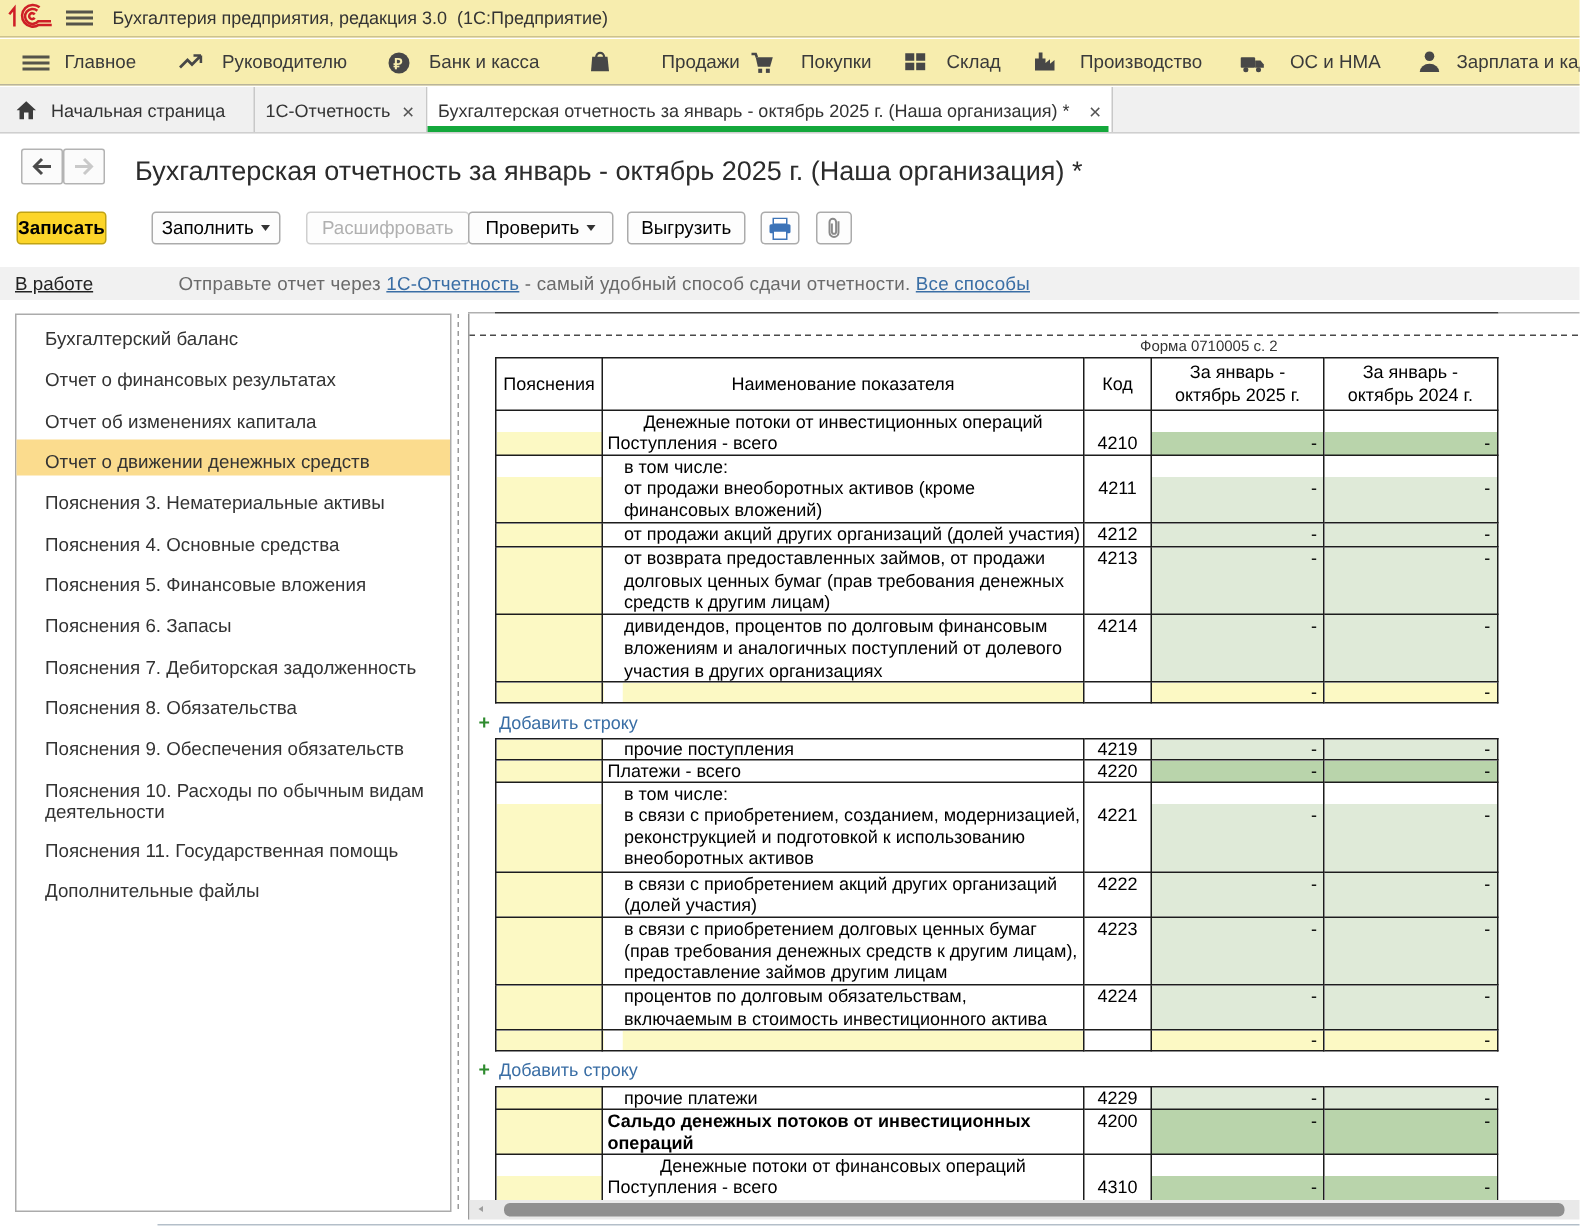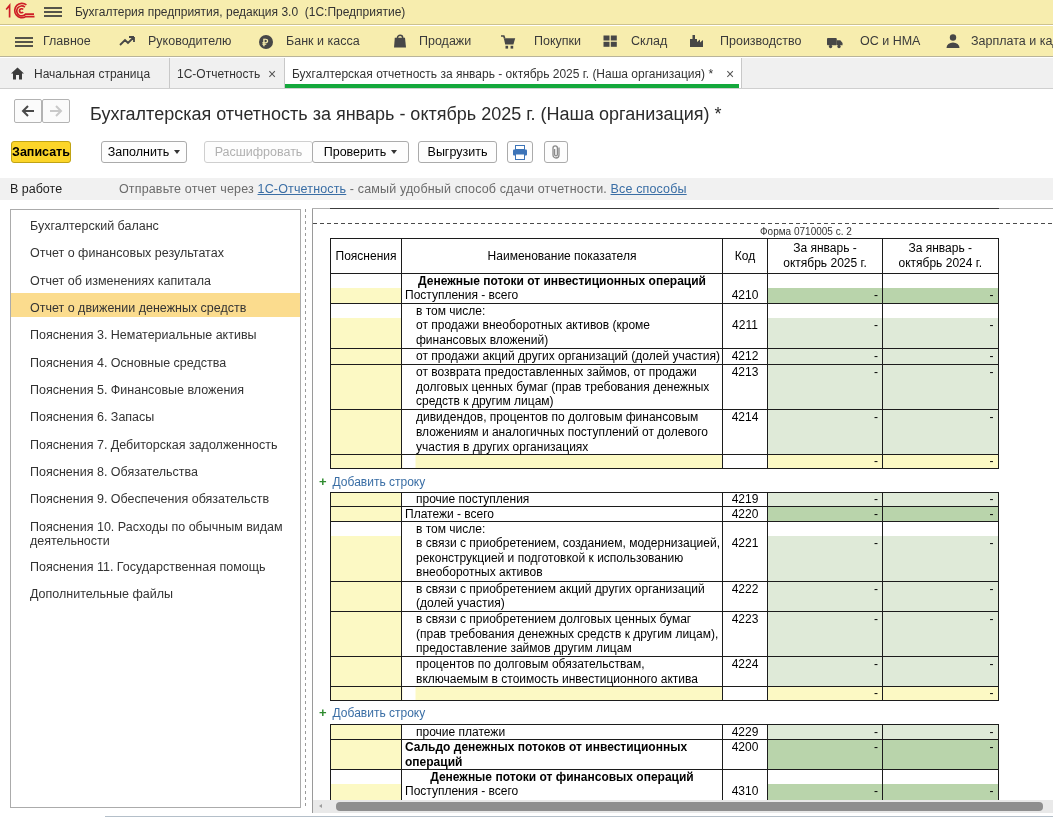"Продажи" div.mi { left: 419px -> 441px }
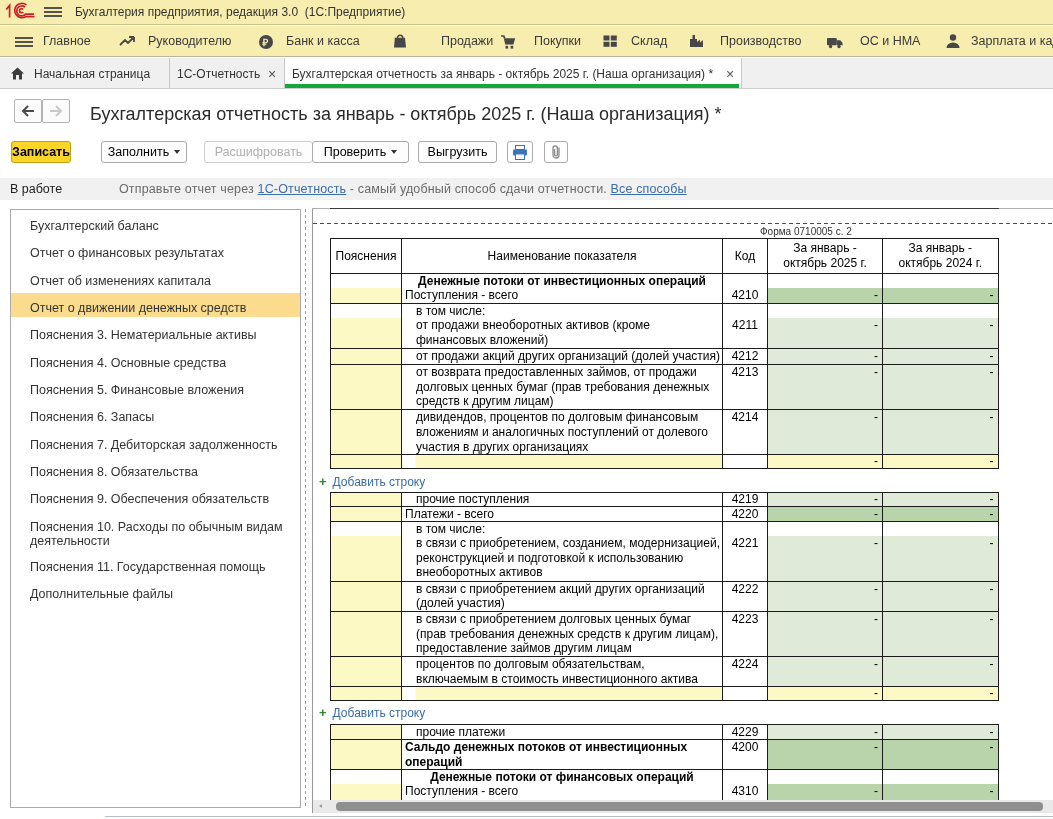"В работе" #statusrow .st1 { text-decoration: none -> underline }
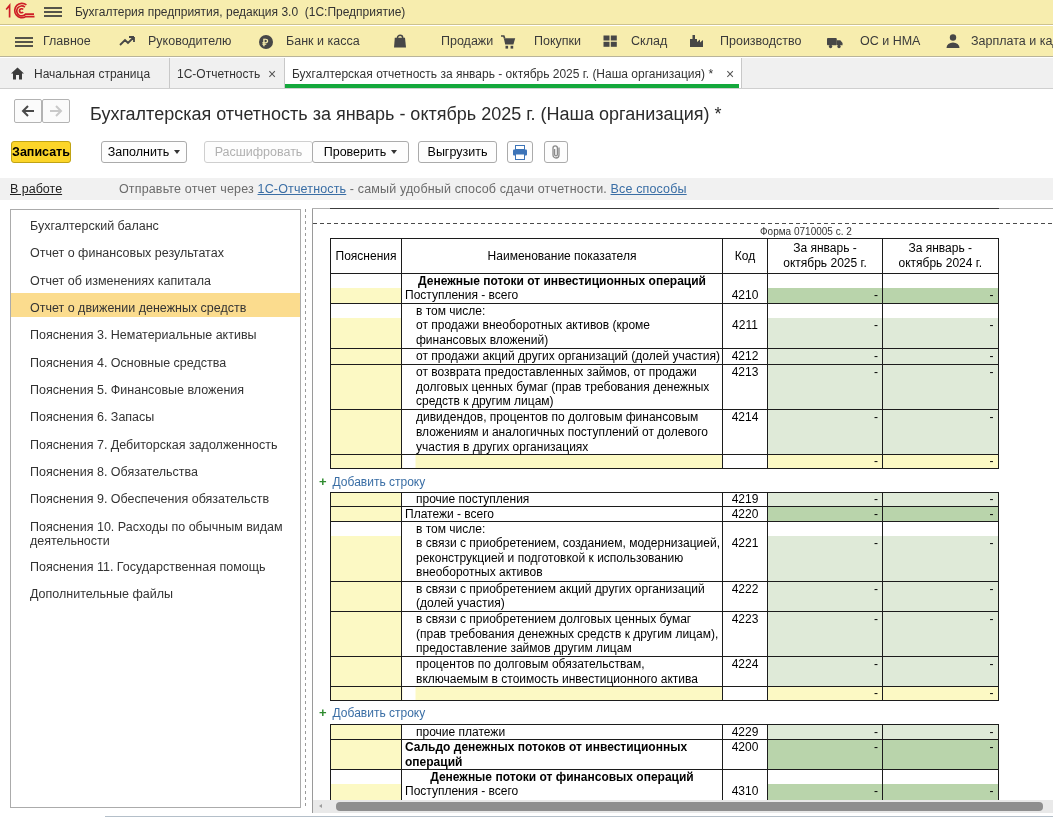"Денежные потоки от инвестиционных" .secname { font-weight: bold -> normal }
